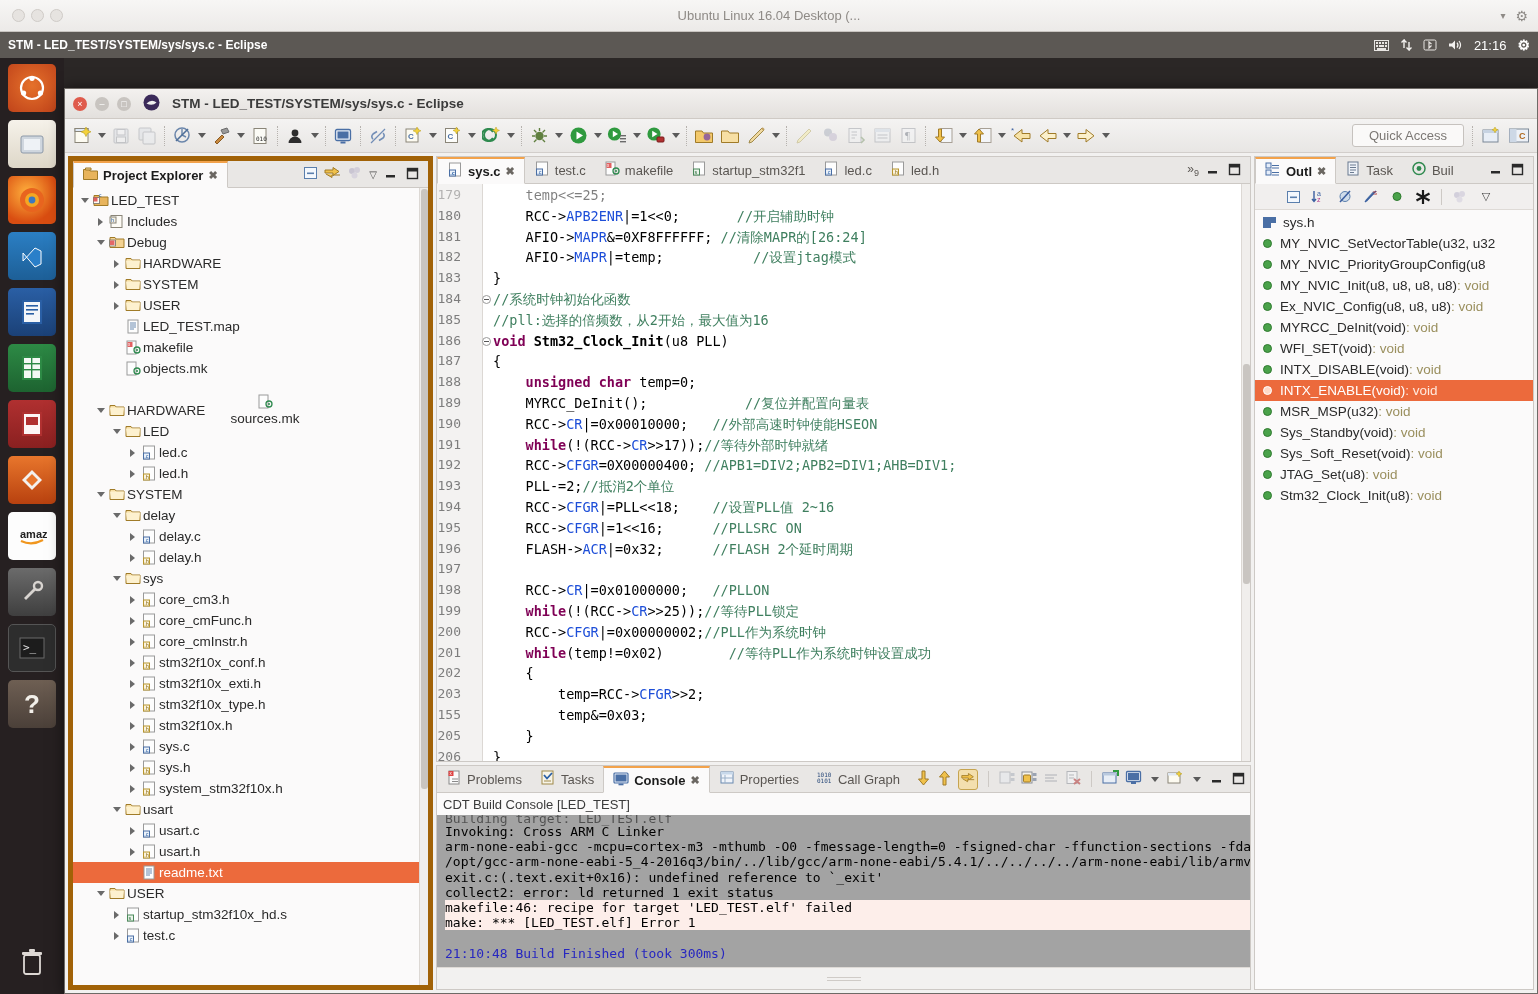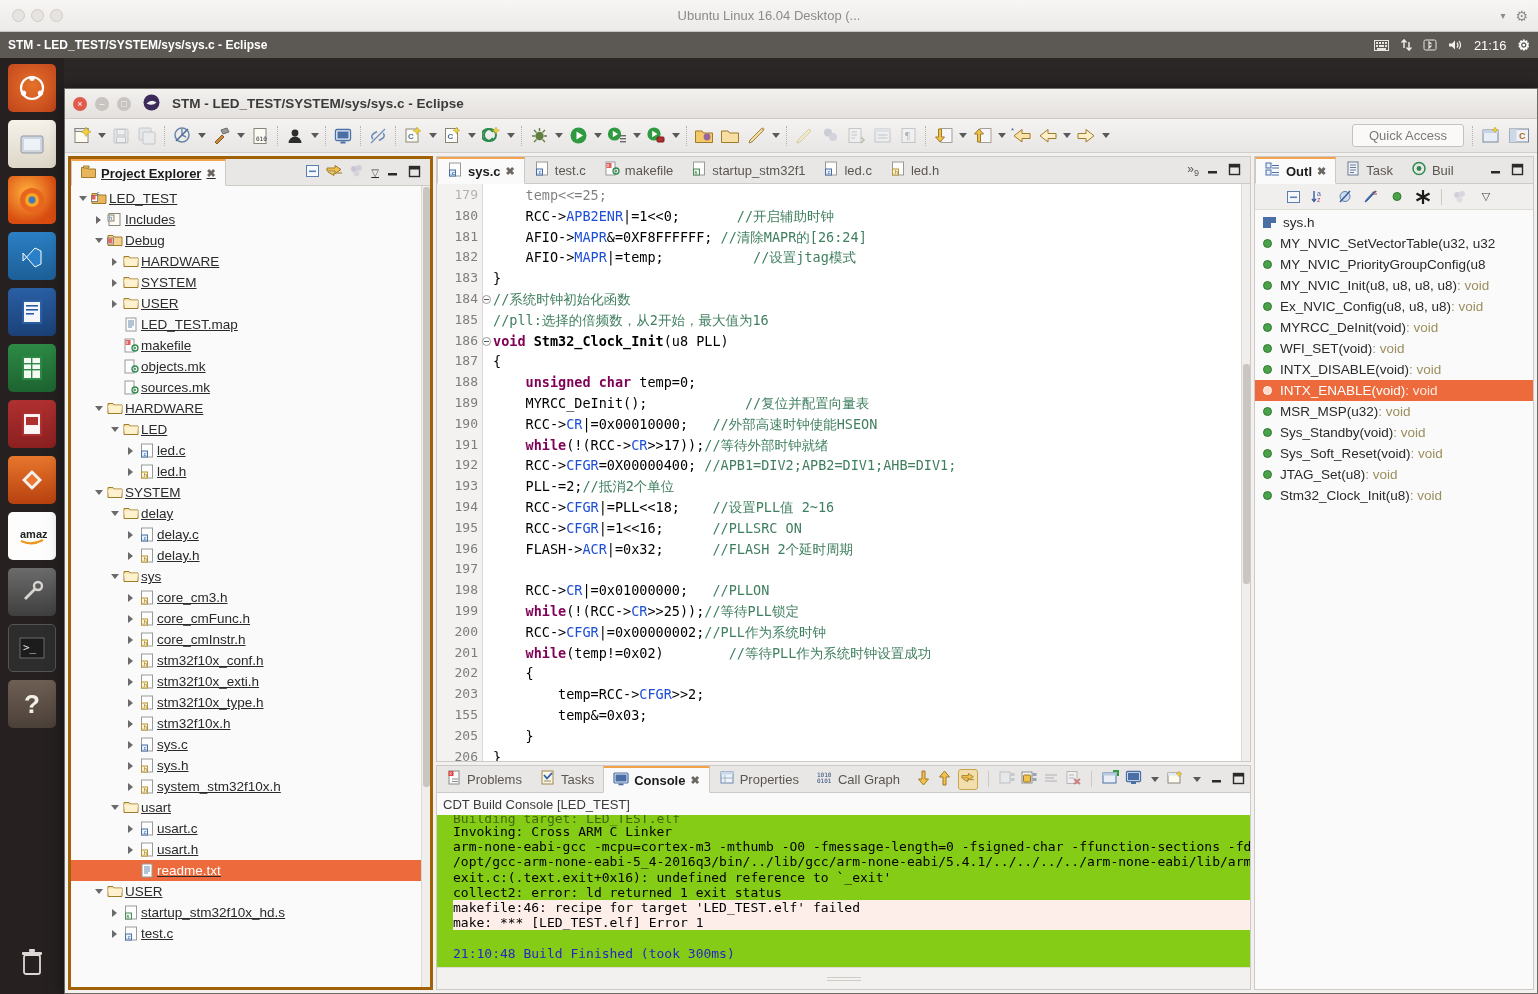"Project Explorer" #explorer { border: 3px solid #a16207 -> 5px solid #a16207; text-decoration: underline -> none }
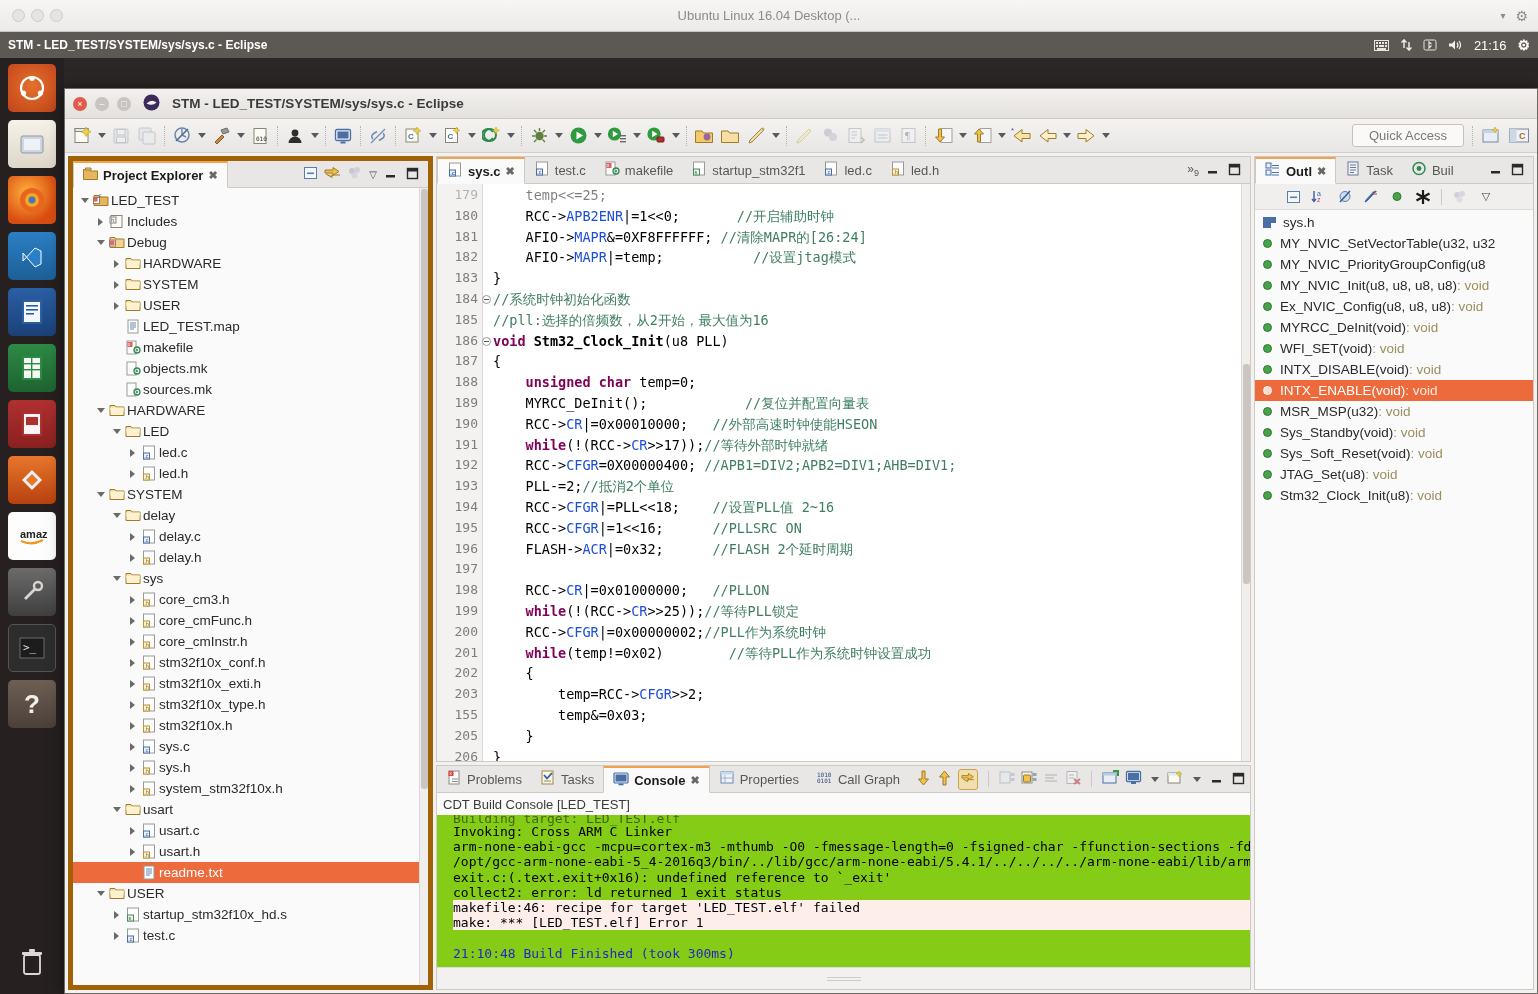"179" .gline { padding-right: 4px -> 21px }
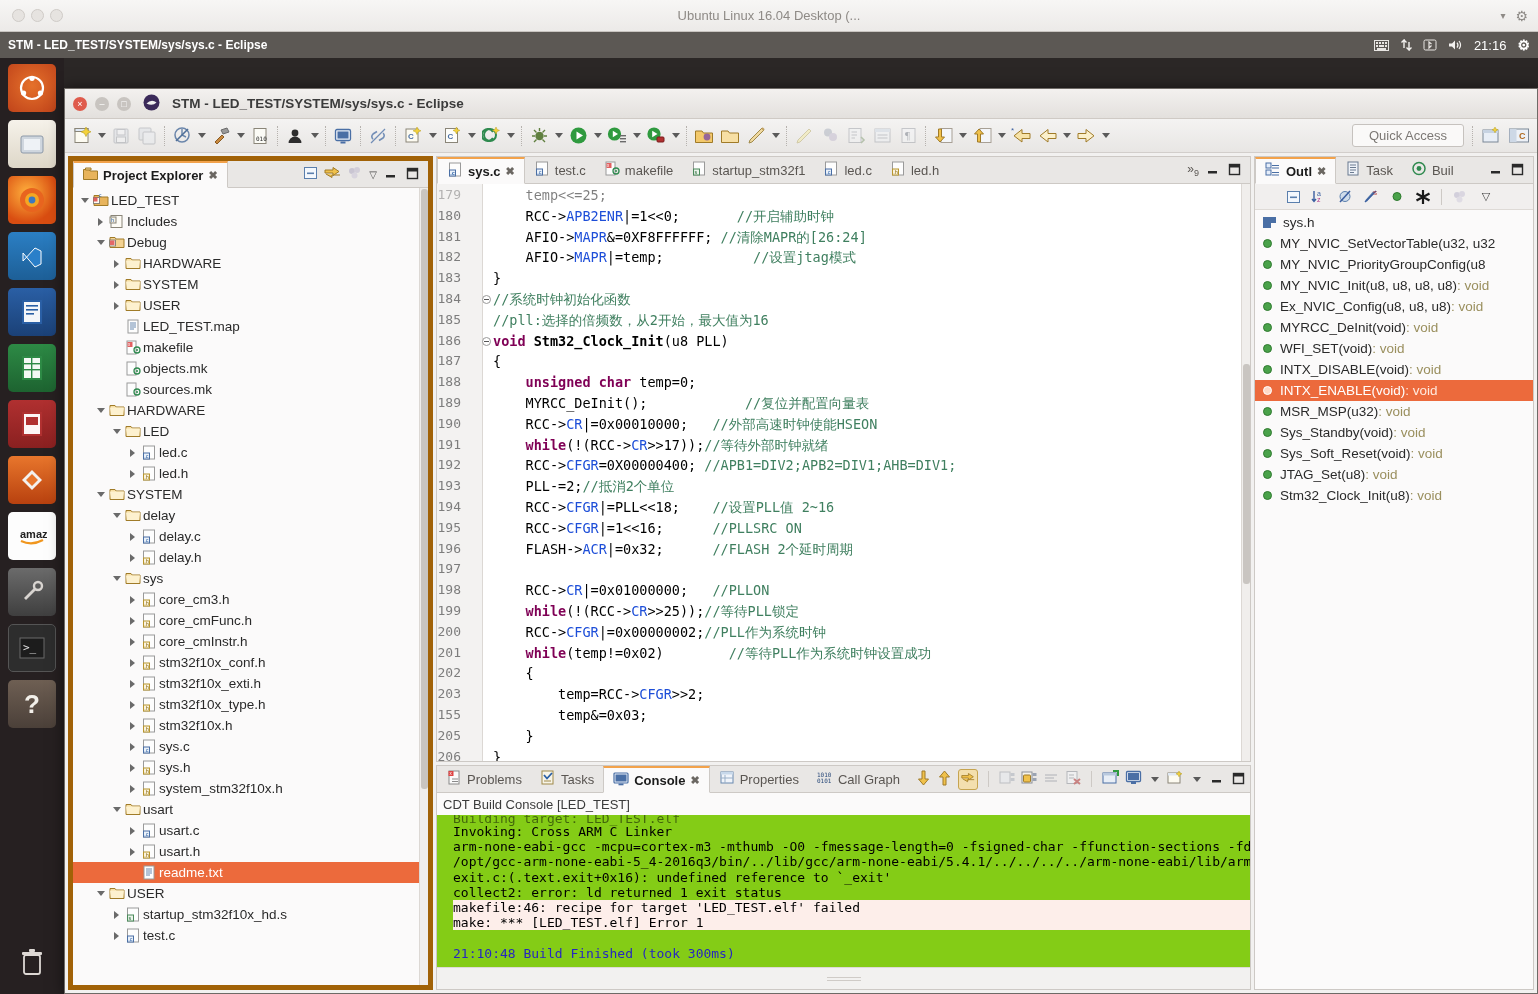"sources.mk" div.trow { flex-direction: none -> column }
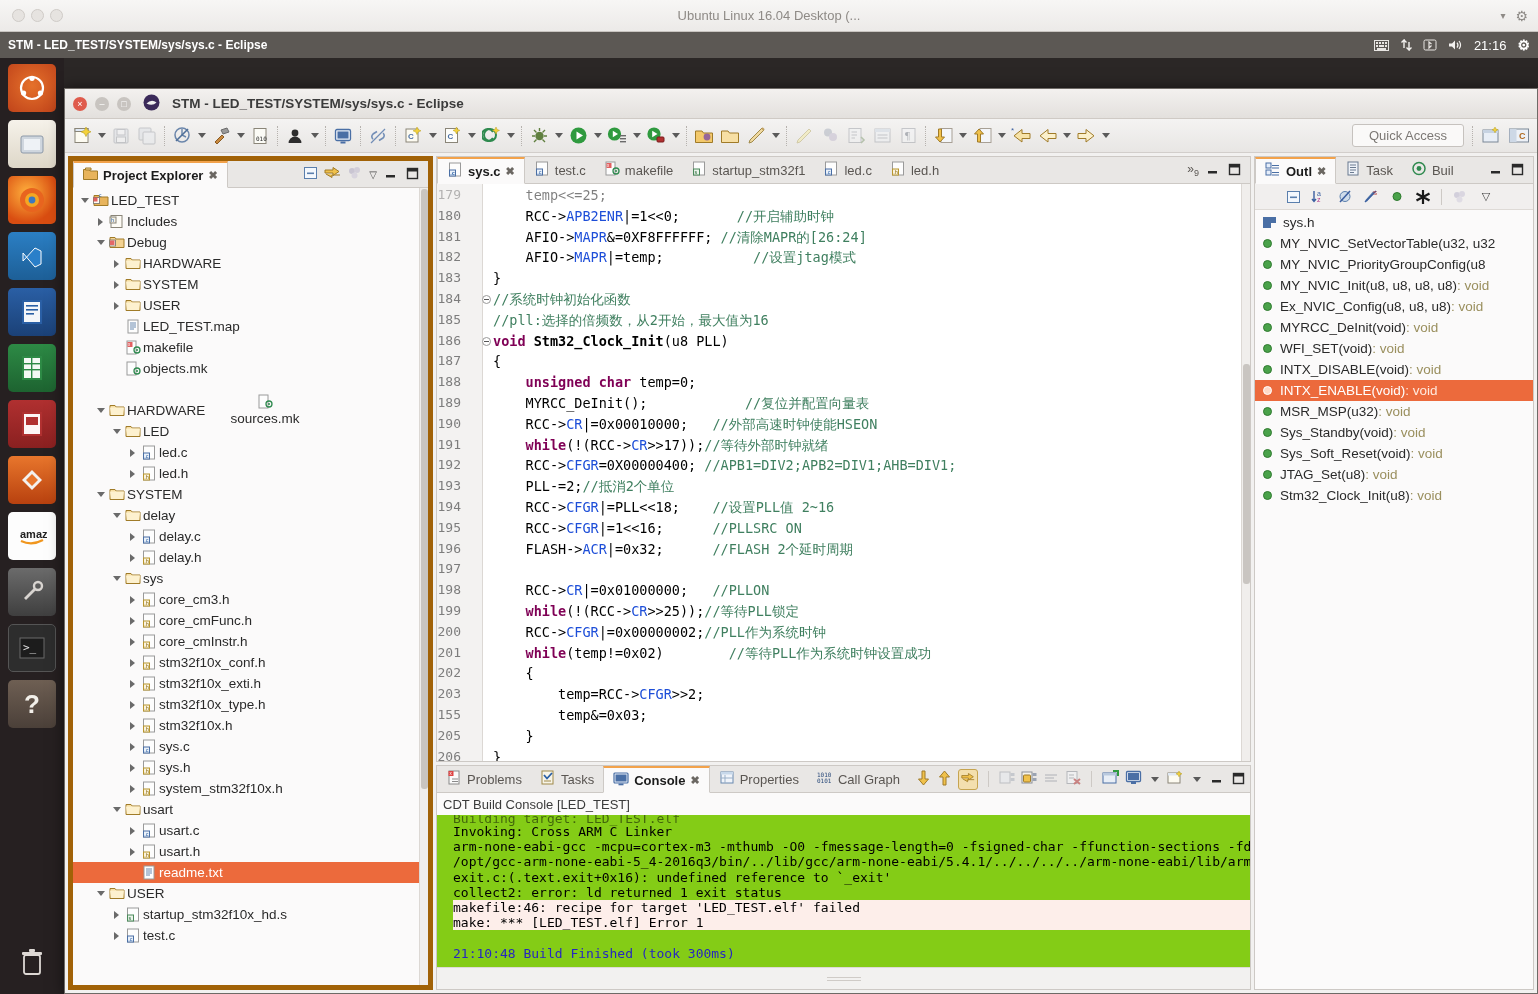"Building target: LED_TEST.elf" #console-body { background: #84cc16 -> #a3a3a3; padding-left: 16px -> 8px }
